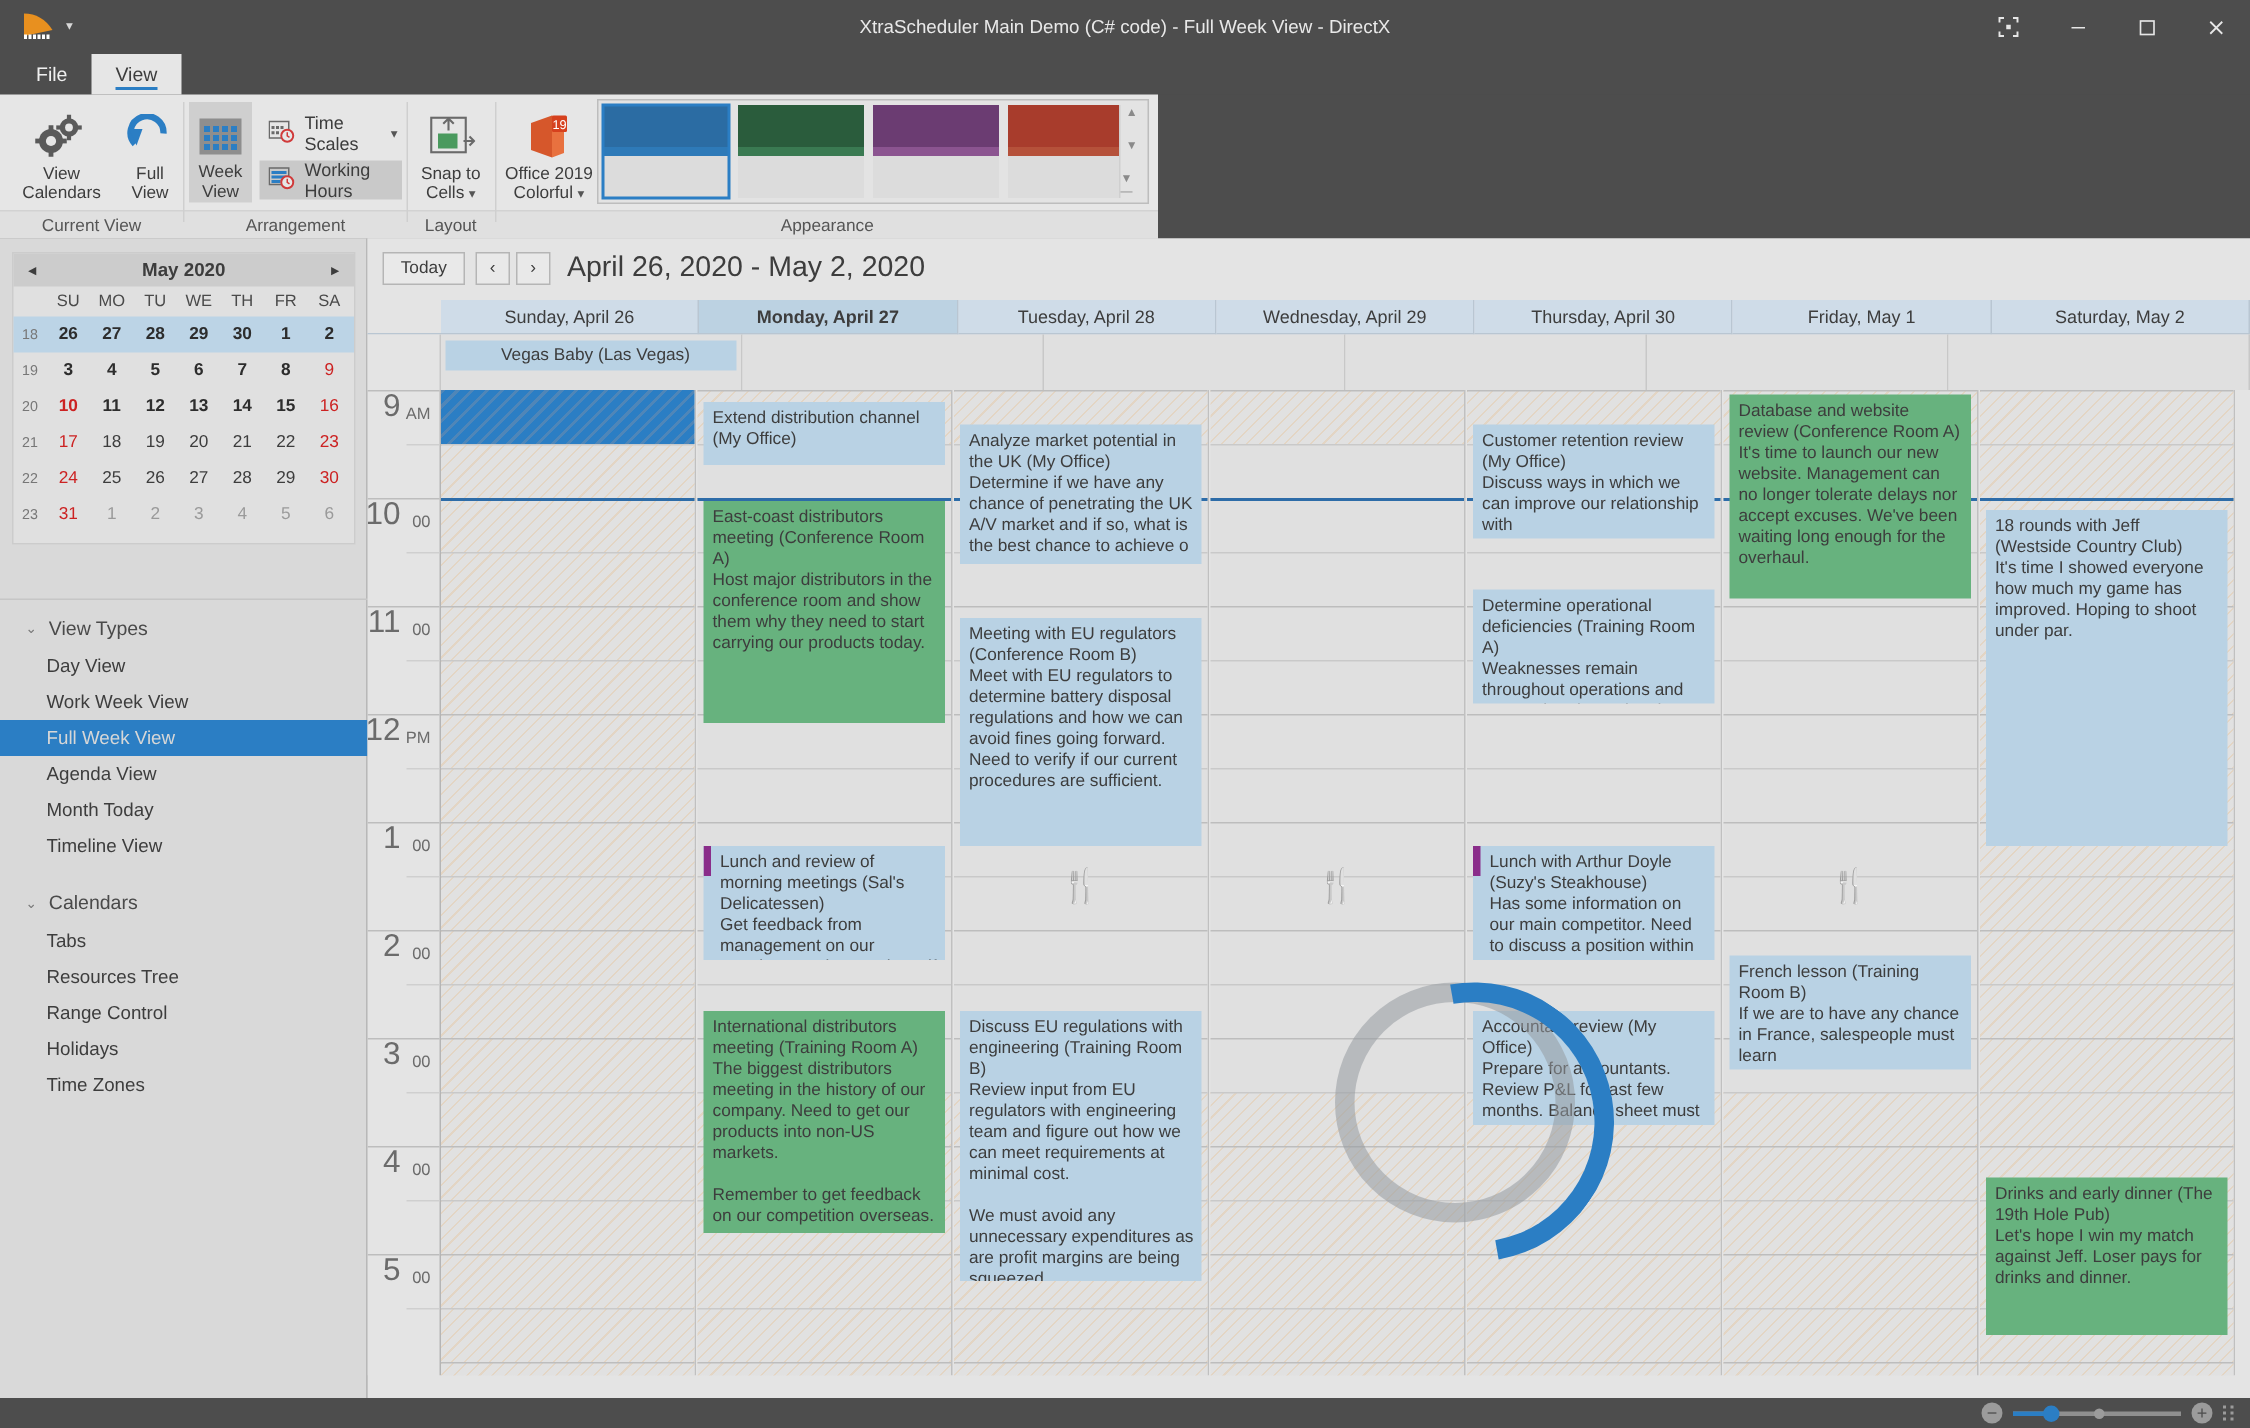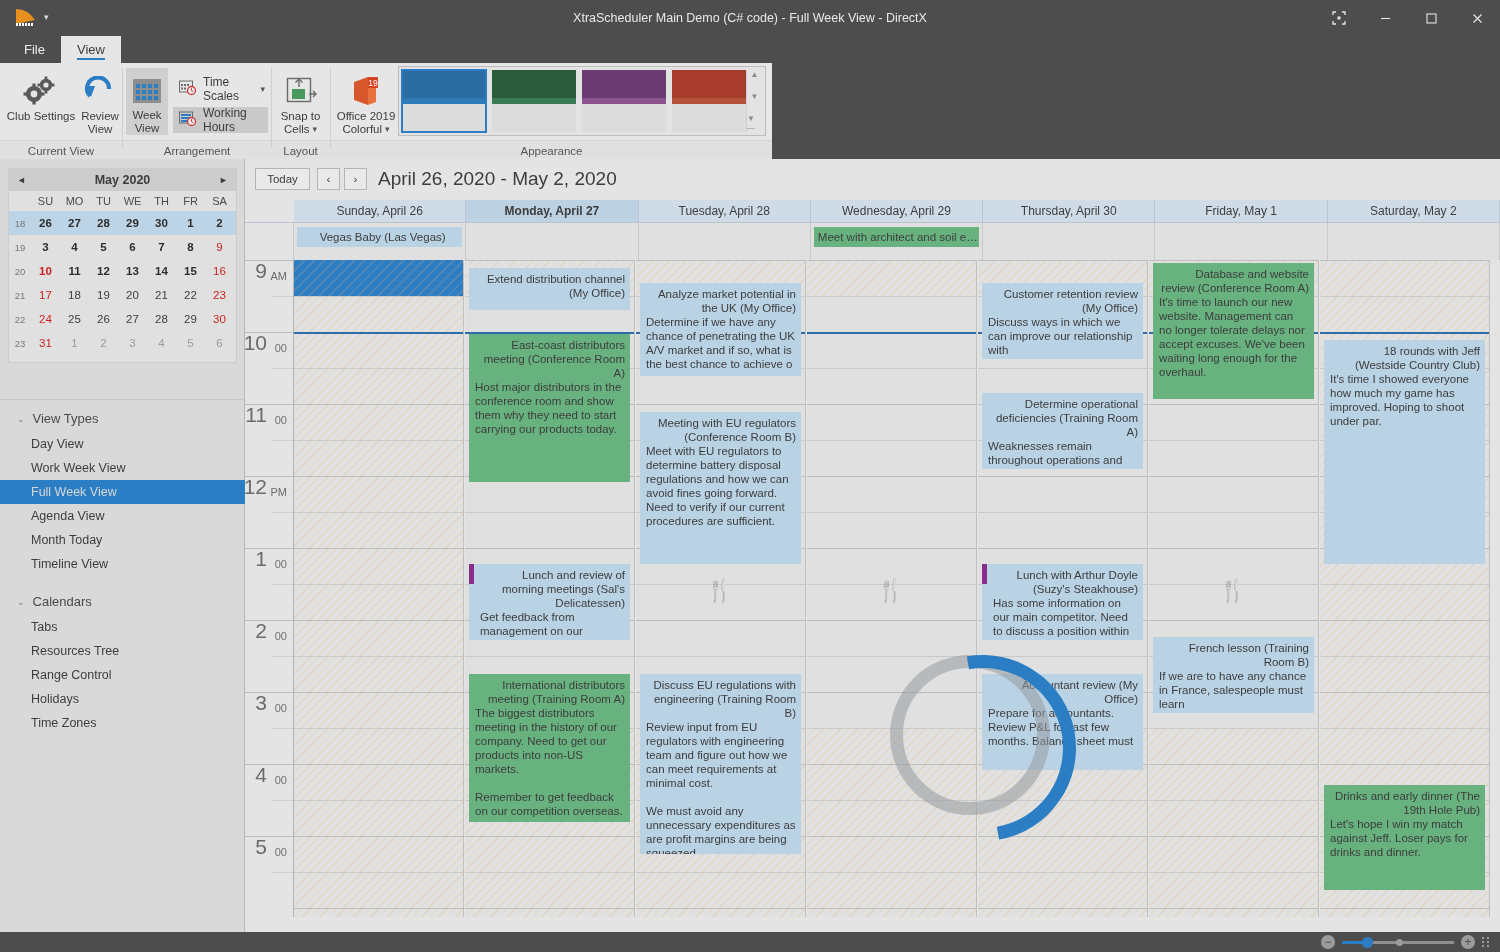"Club Settings" span { text: Club Settings -> View Calendars }
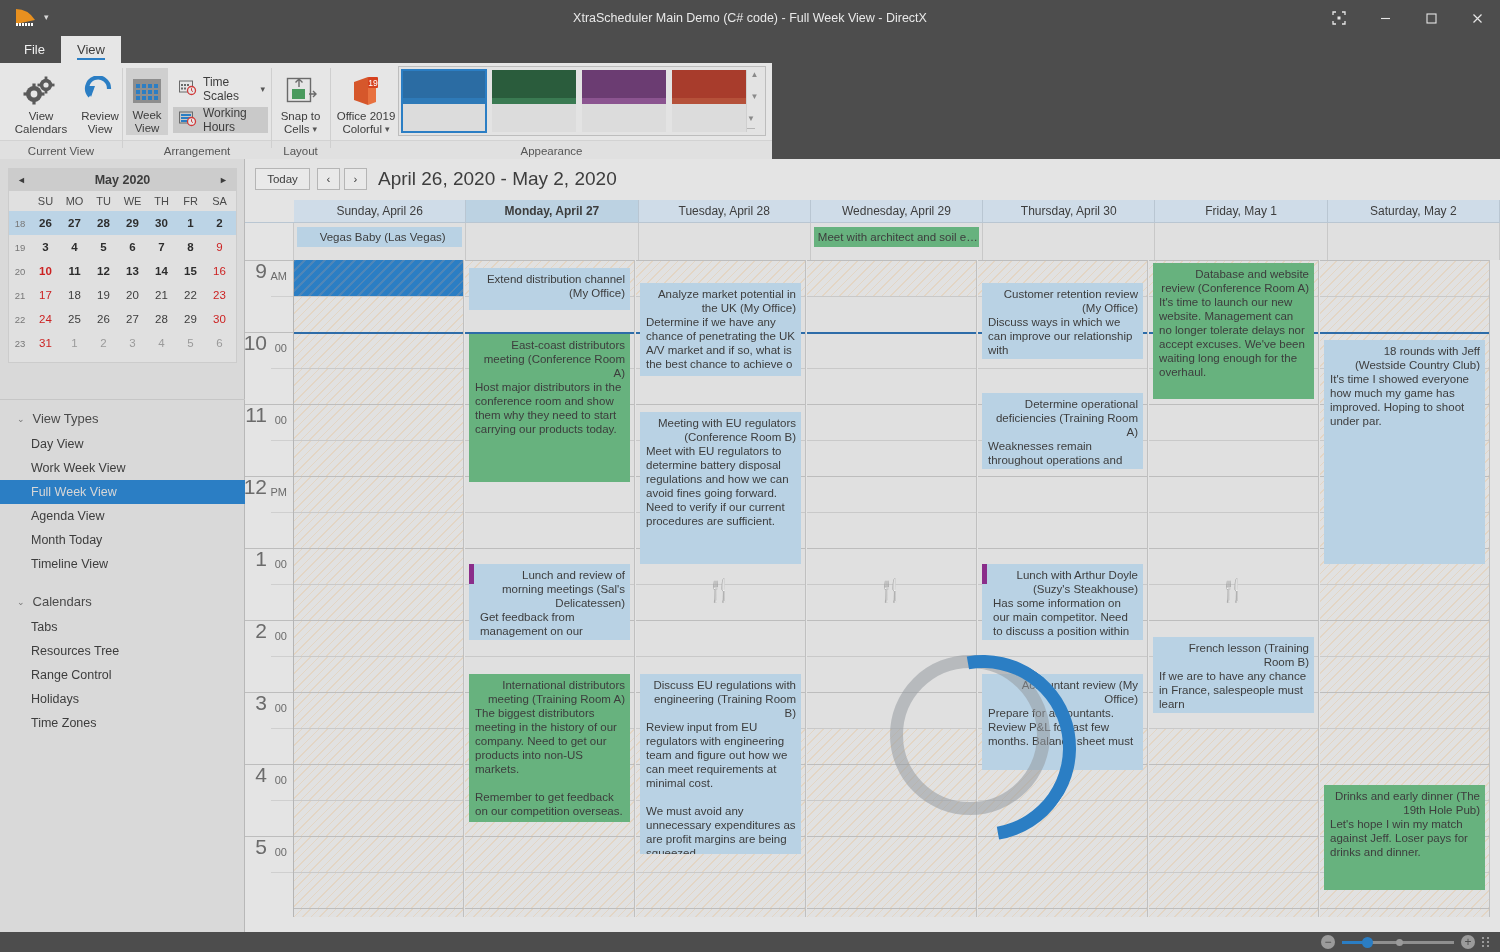"Review" span { text: Review -> Full }
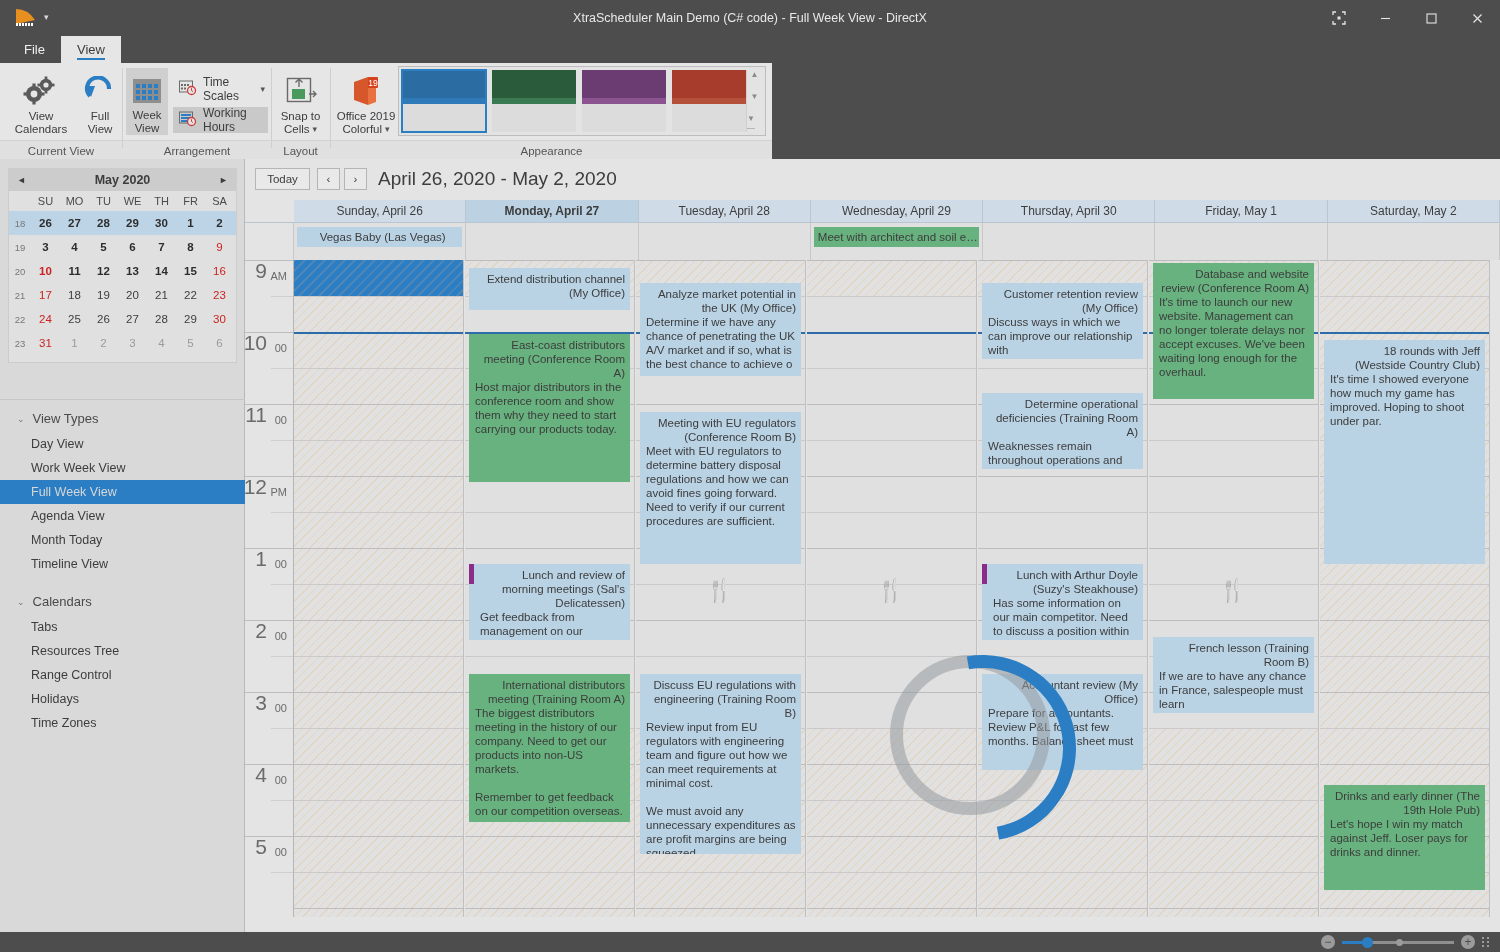"Meet with architect and soil" div.ad-cell { html: <div> <div>Meet with architect and soil e…</div> </div> -> none }
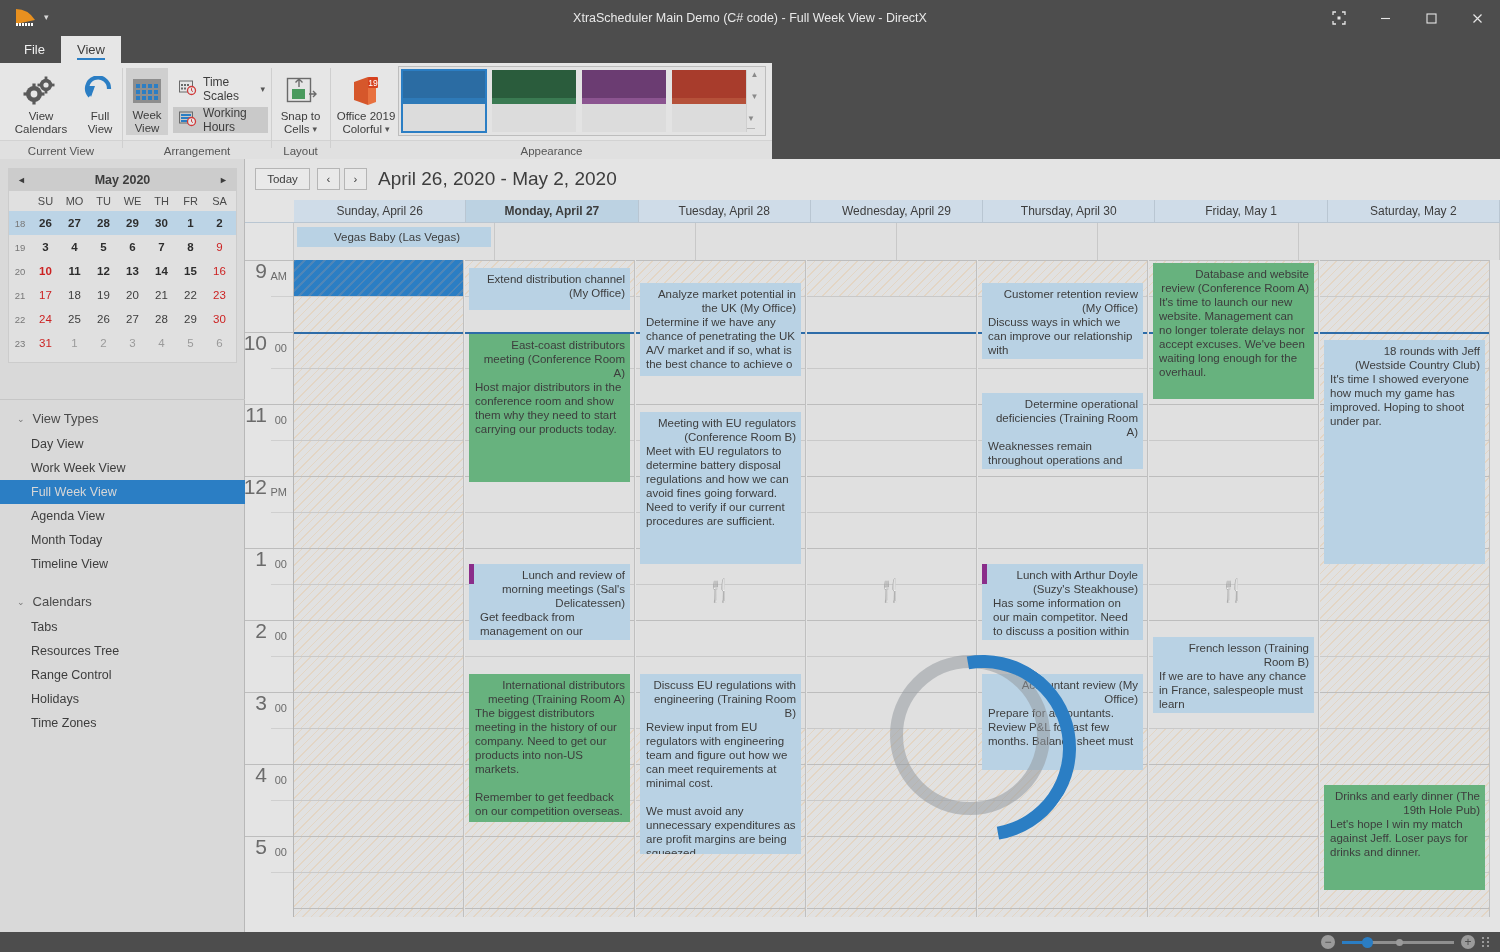"Extend distribution channel (My Office)" .appt .ttl { text-align: right -> none }
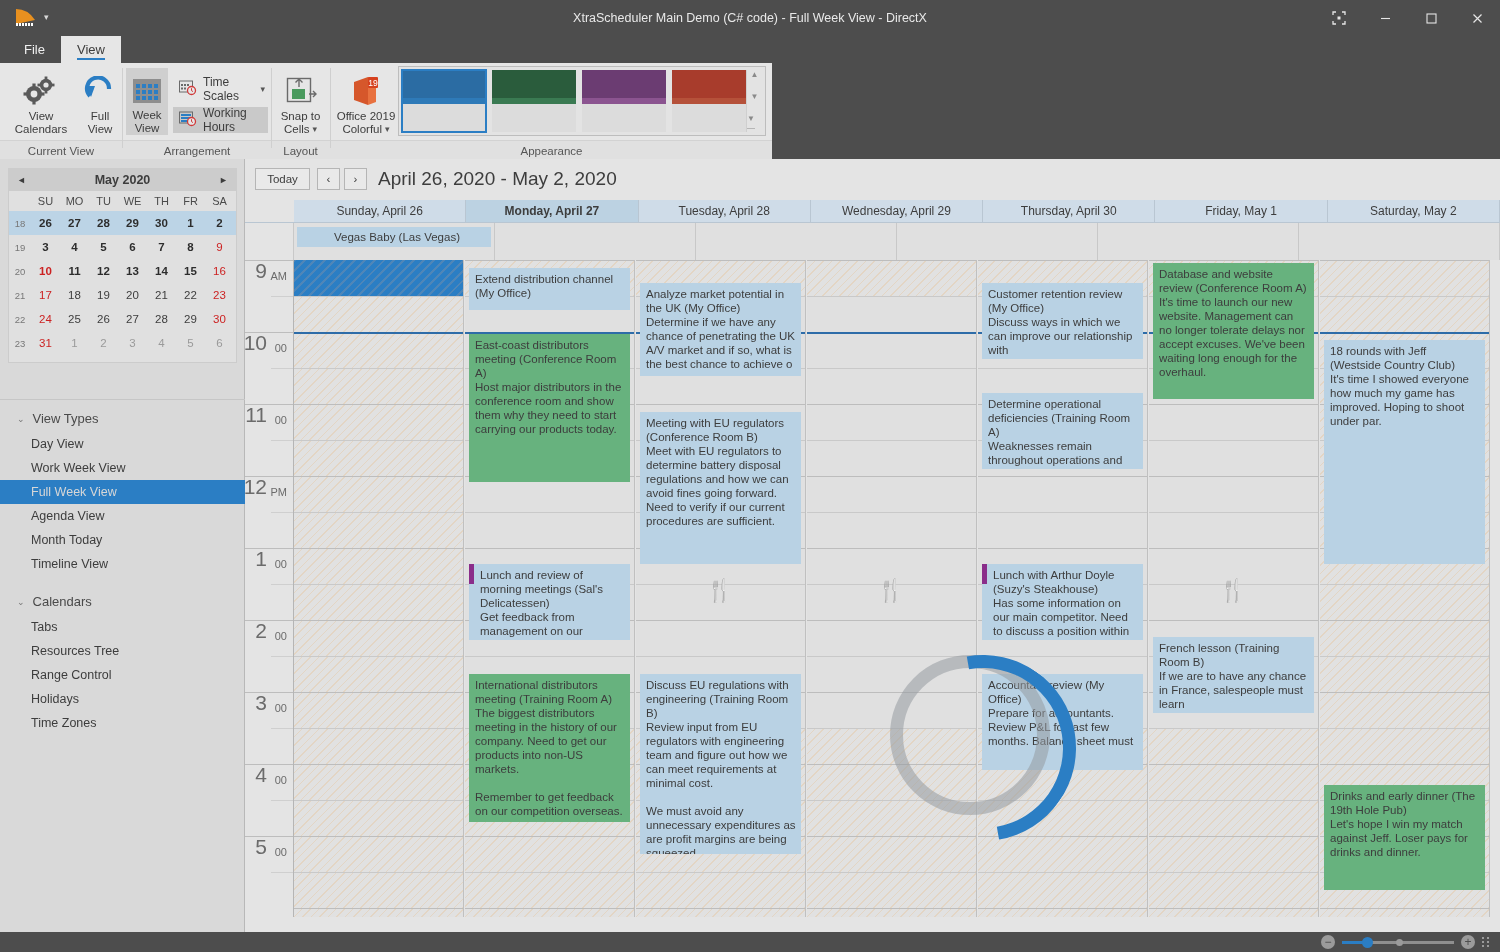"Accountant review (My Office)" div.appt { height: 96px -> 76px }
